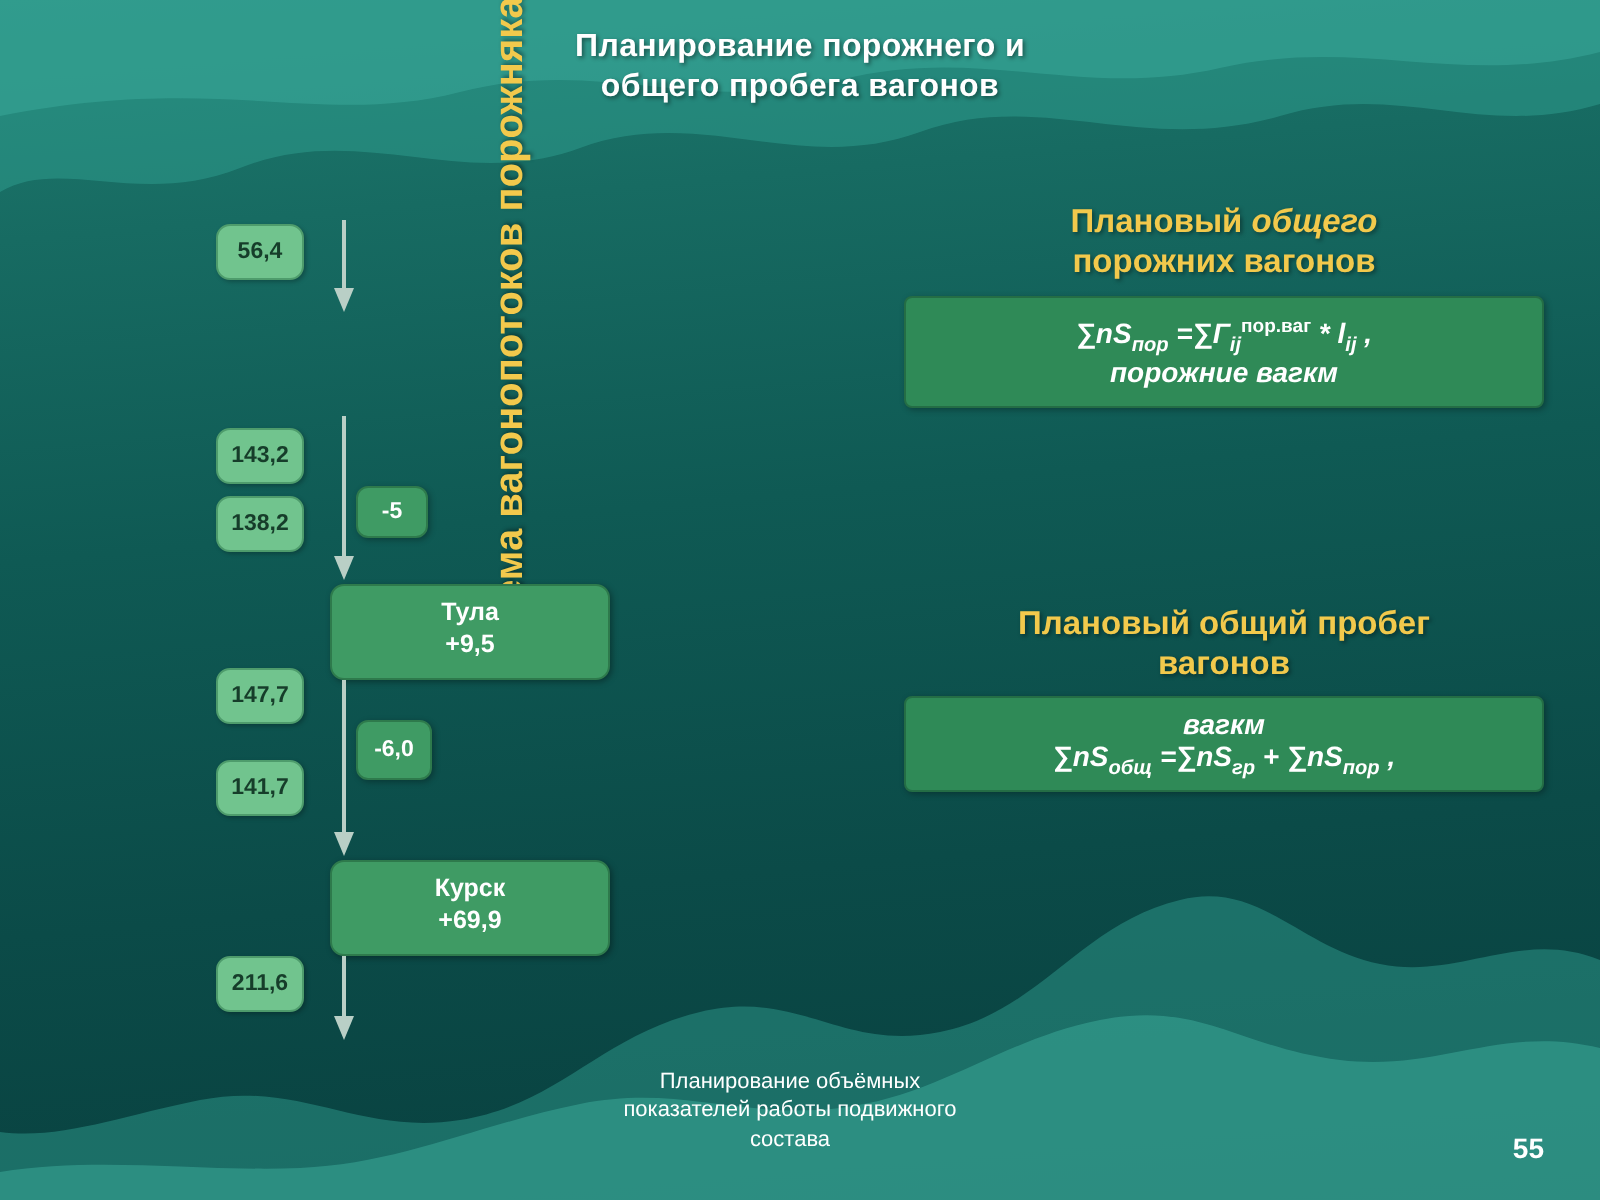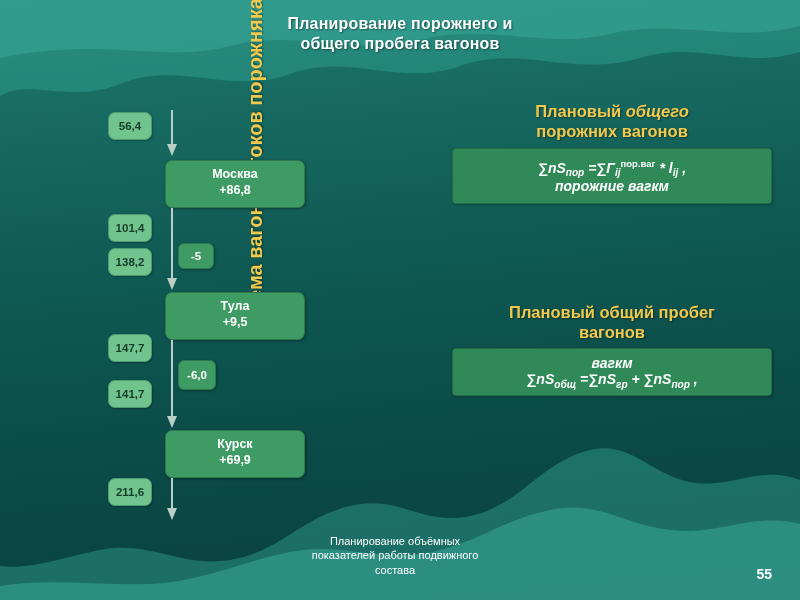"Москва" div.station { html: <div> <span>Москва</span> <span>+86,8</span> </div> -> none }
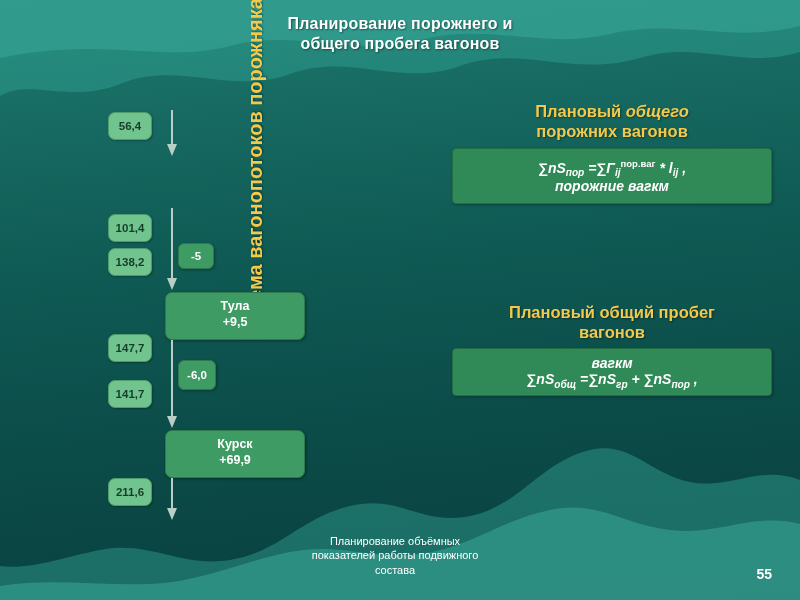"101,4" span { text: 101,4 -> 143,2 }
